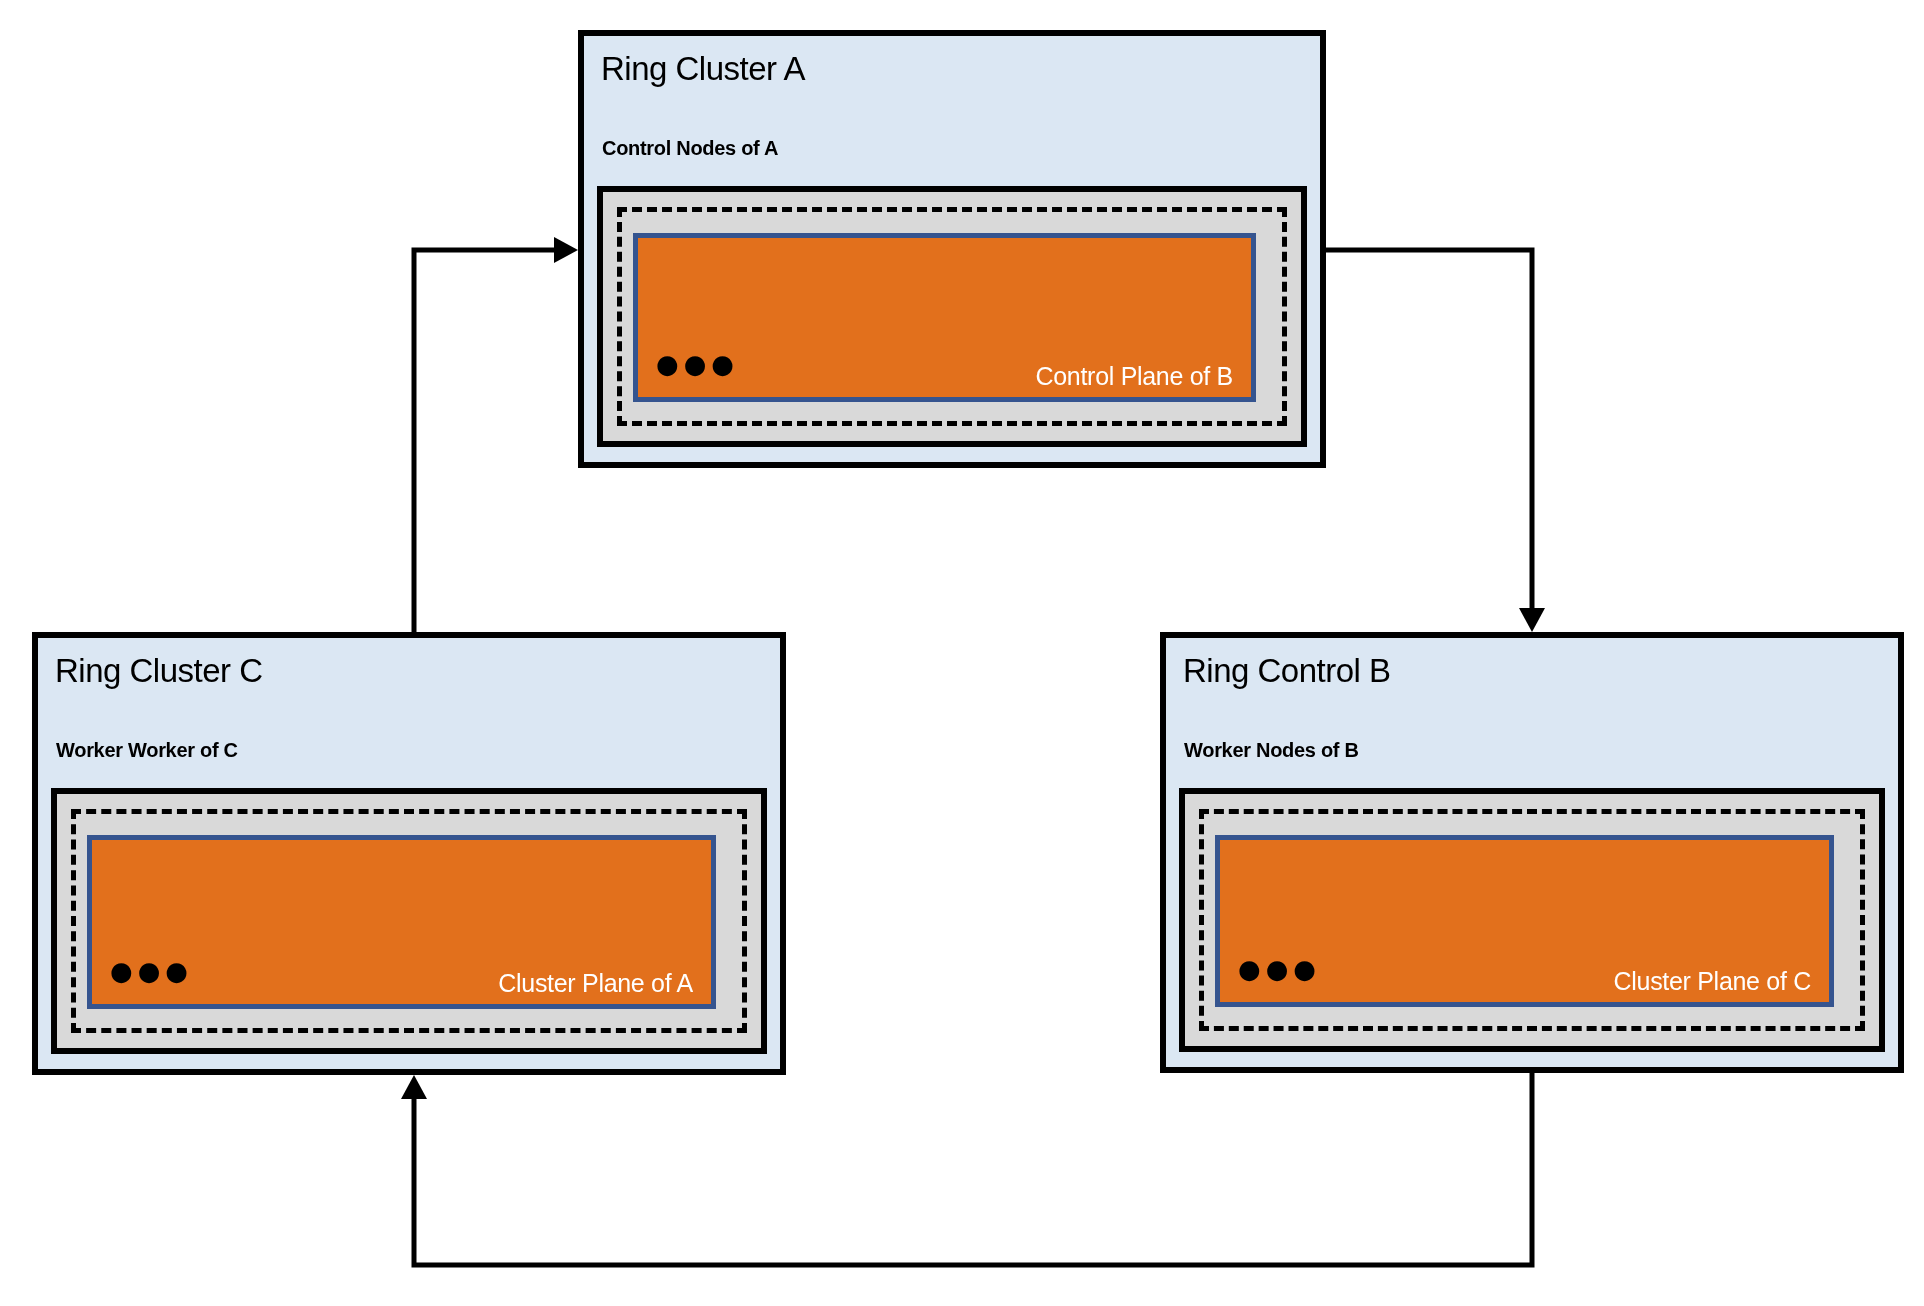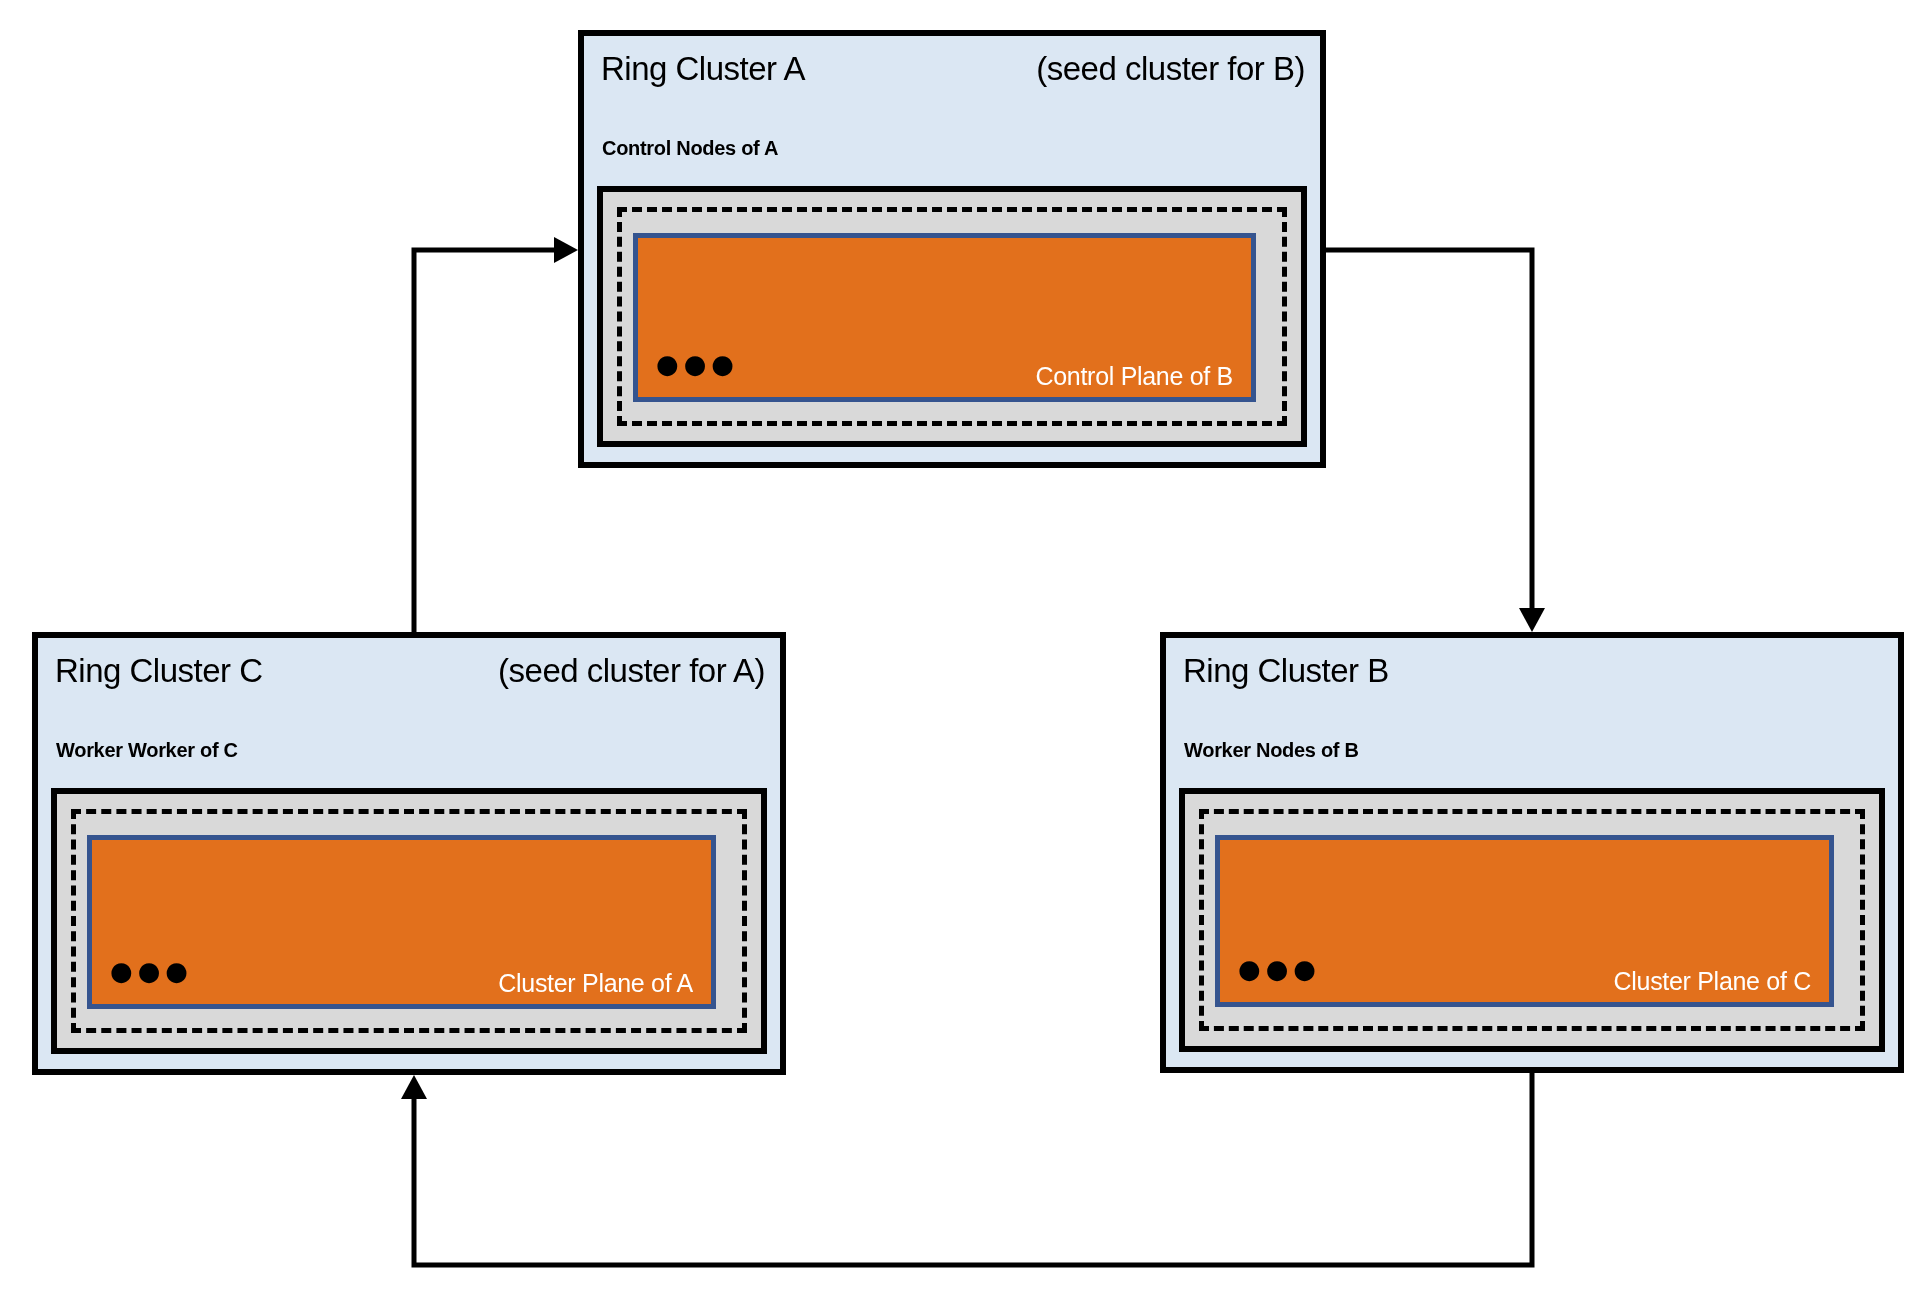"(seed cluster for B)" span { html: <span>(seed cluster for B)</span> -> none }
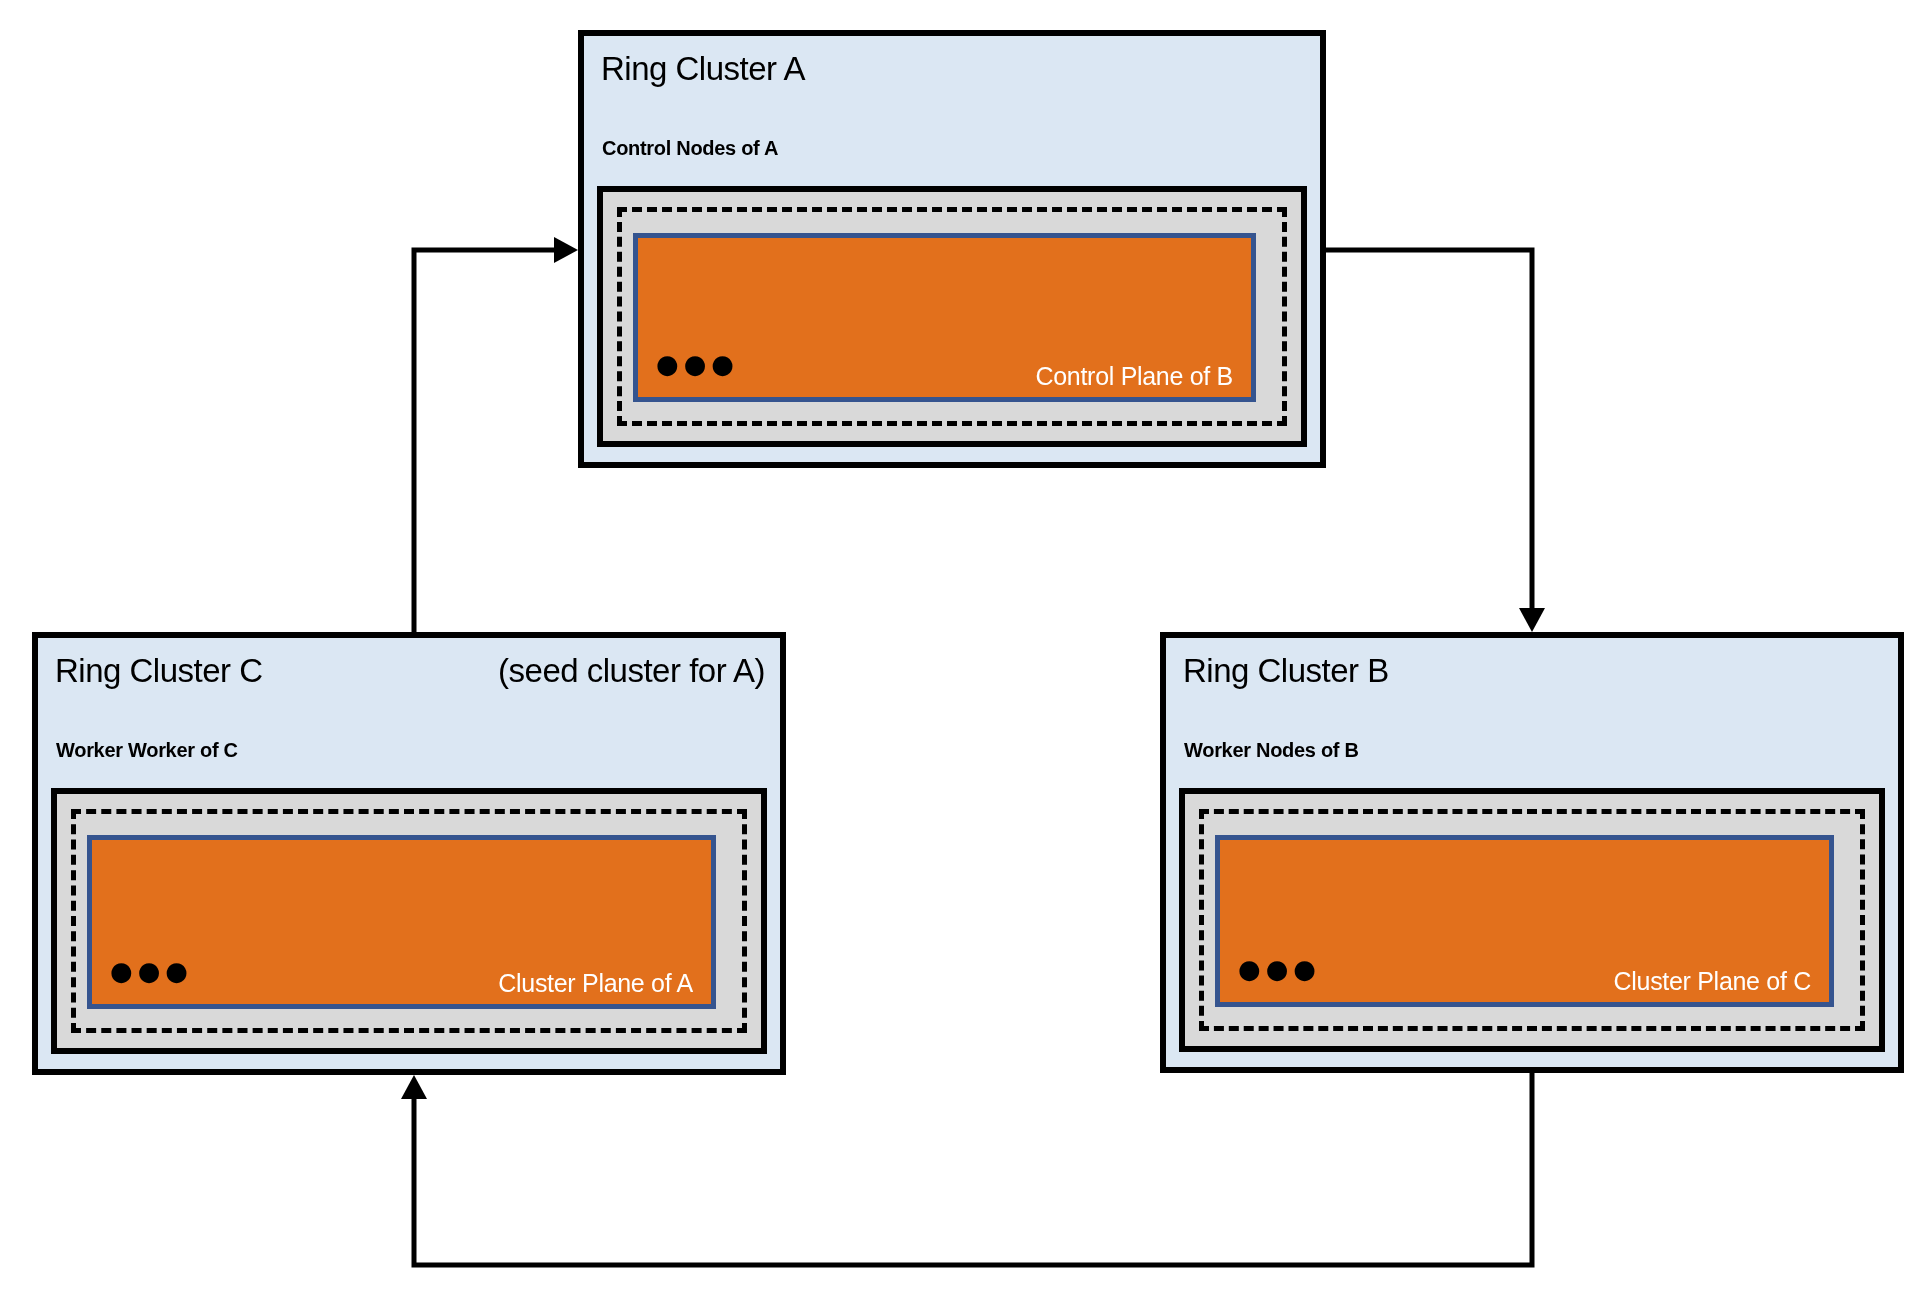"(seed cluster for A)" span { html: <span>(seed cluster for A)</span> -> none }
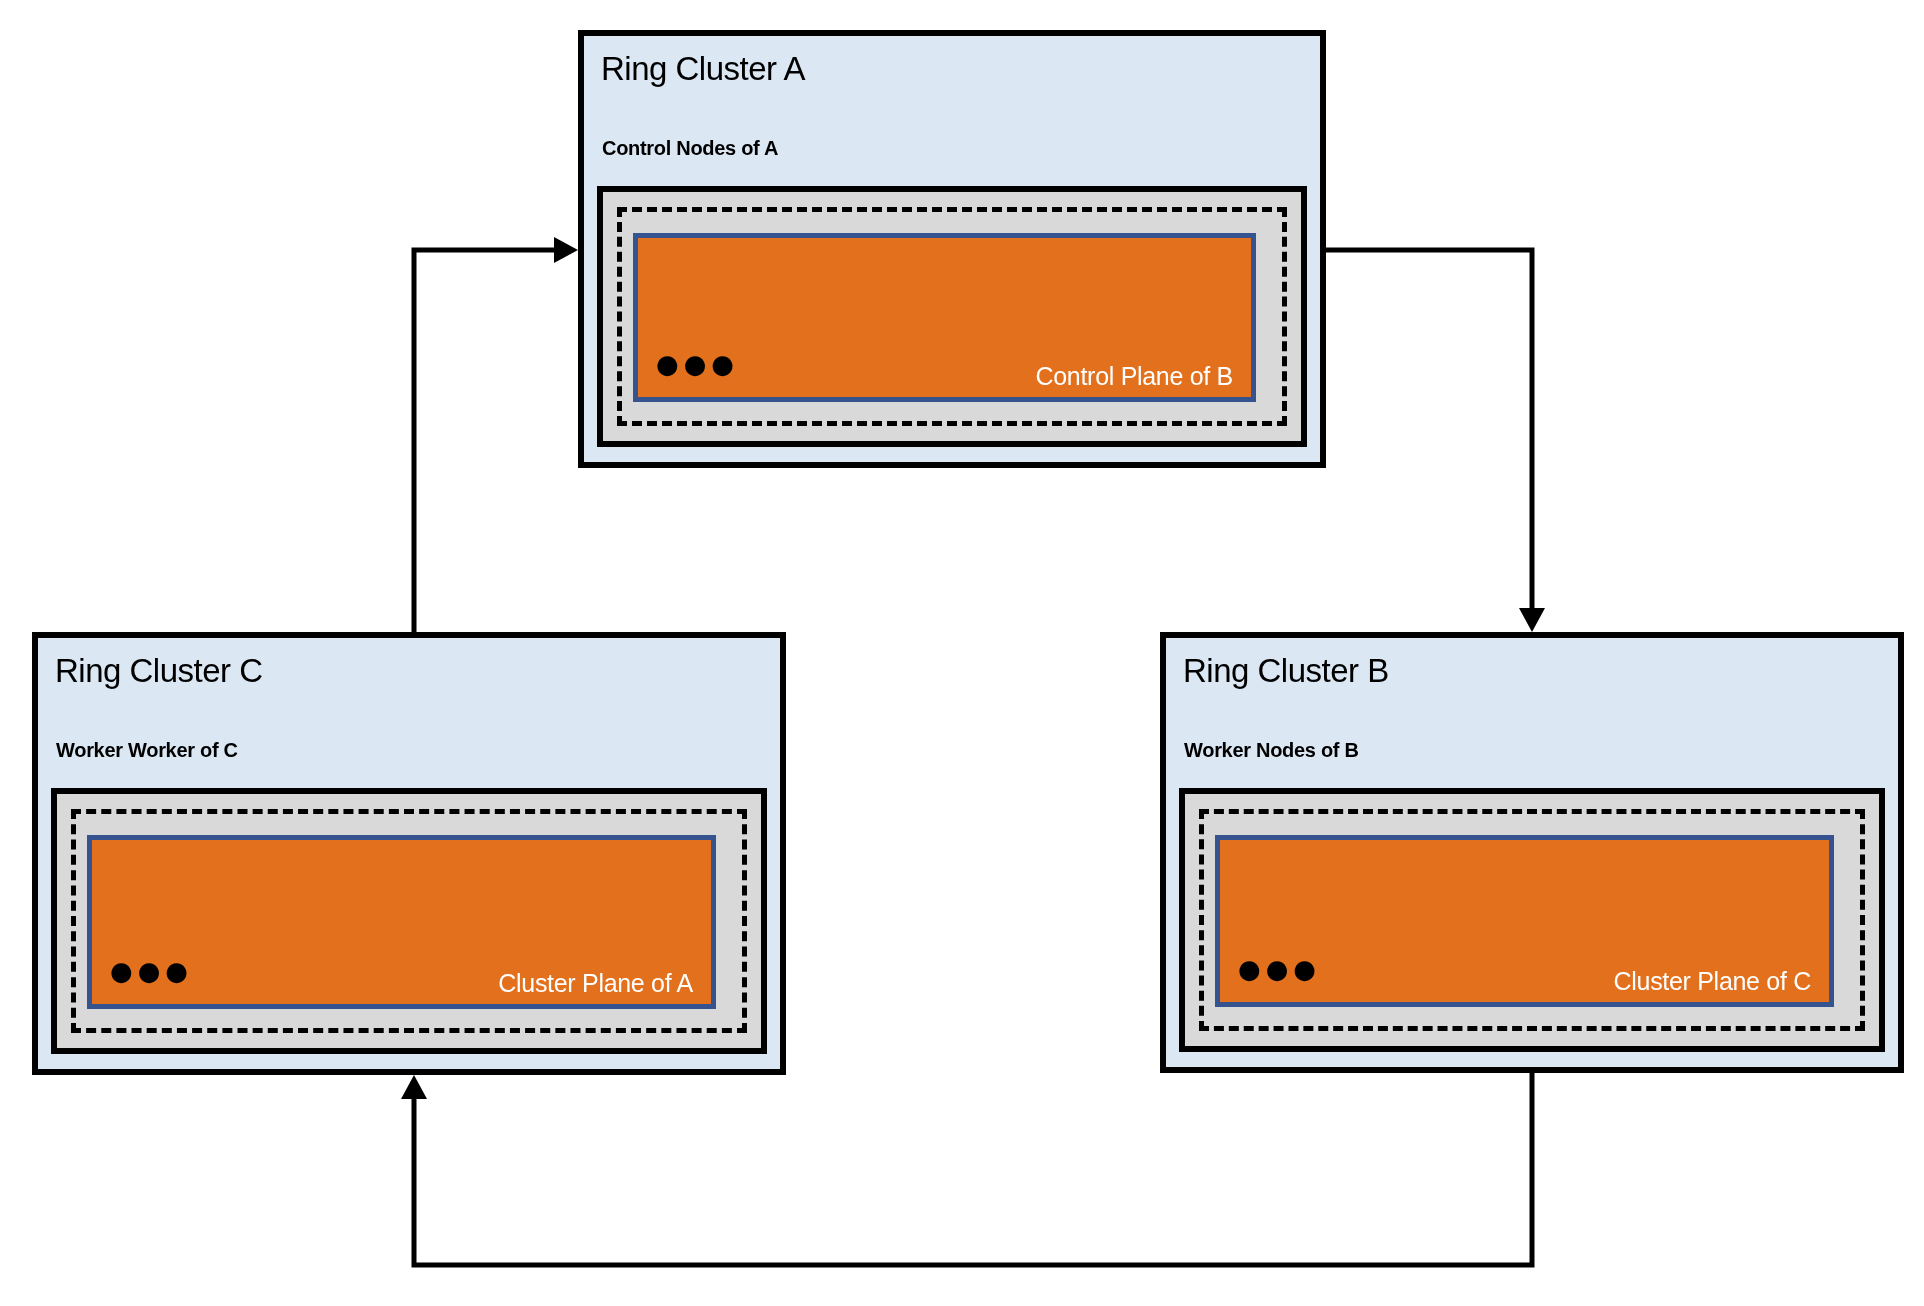"Ring Cluster B" span { text: Cluster -> Control }
